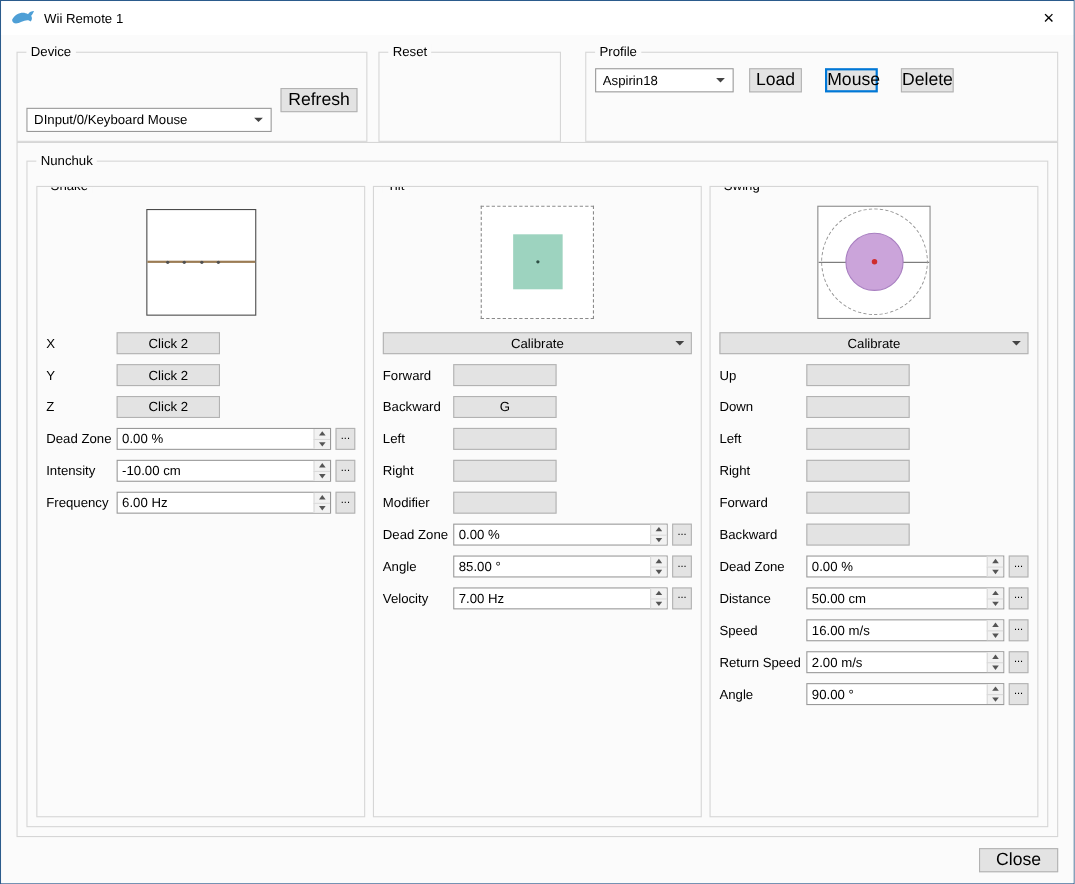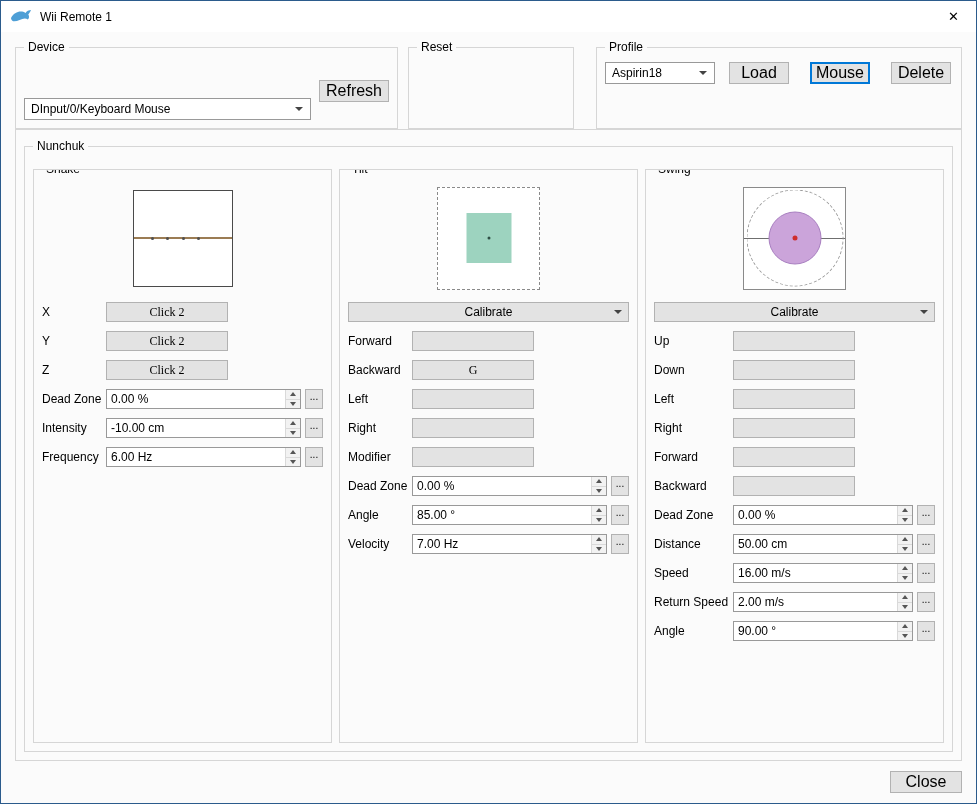"Device" .gb-device { width: 383px -> 319px }
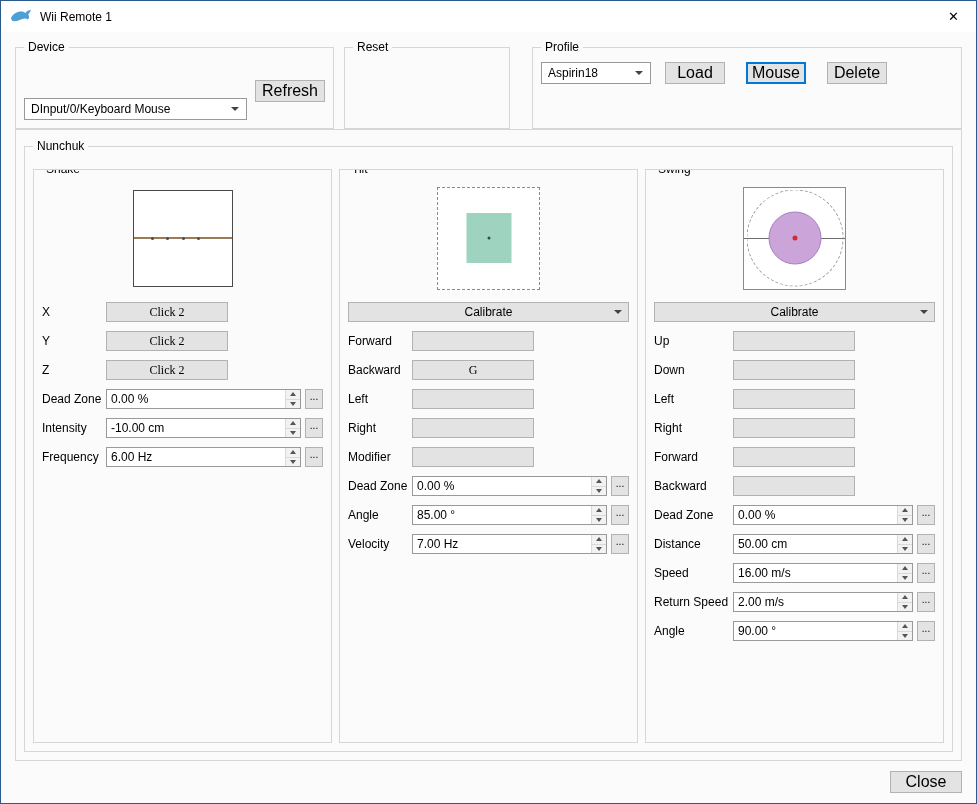"Aspirin18" .combo-profile { width: 110px -> 126px }
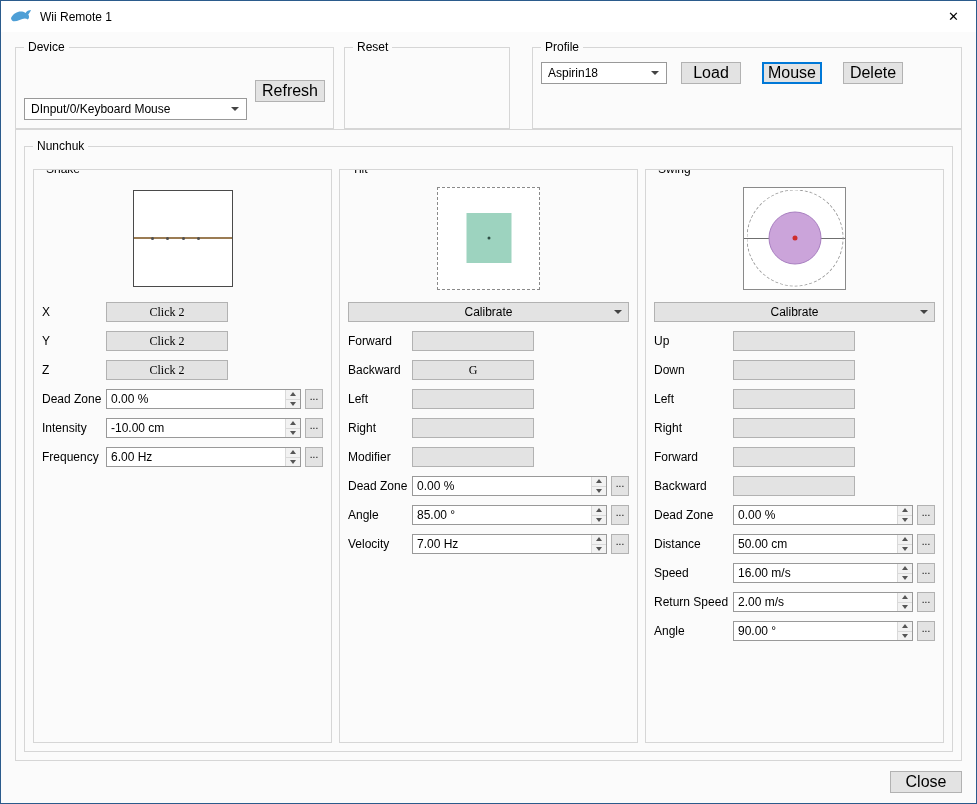"Load" .btn-w60 { width: 60px -> 48px }
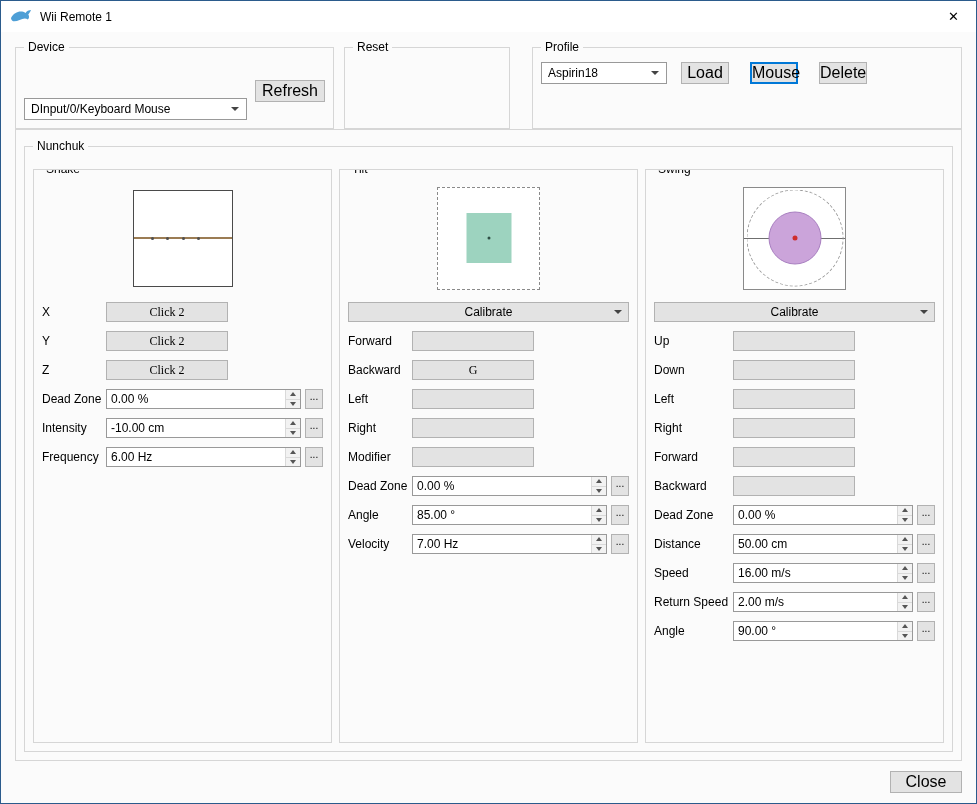"Click 2" .map-btn { font-family: Liberation Serif, serif -> Liberation Sans, sans-serif; width: 122px -> 94px }
